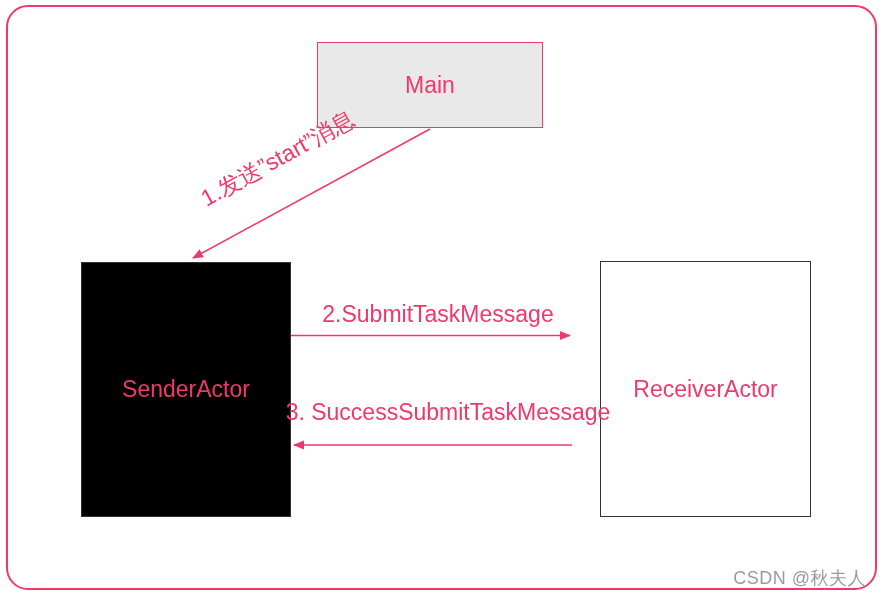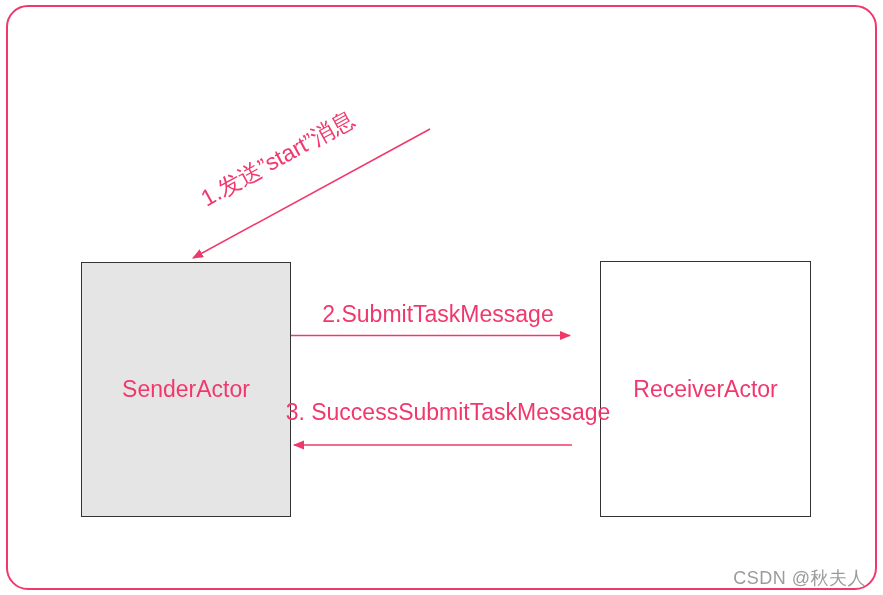"Main" div.node { html: none -> <div> <span>Main</span> </div> }
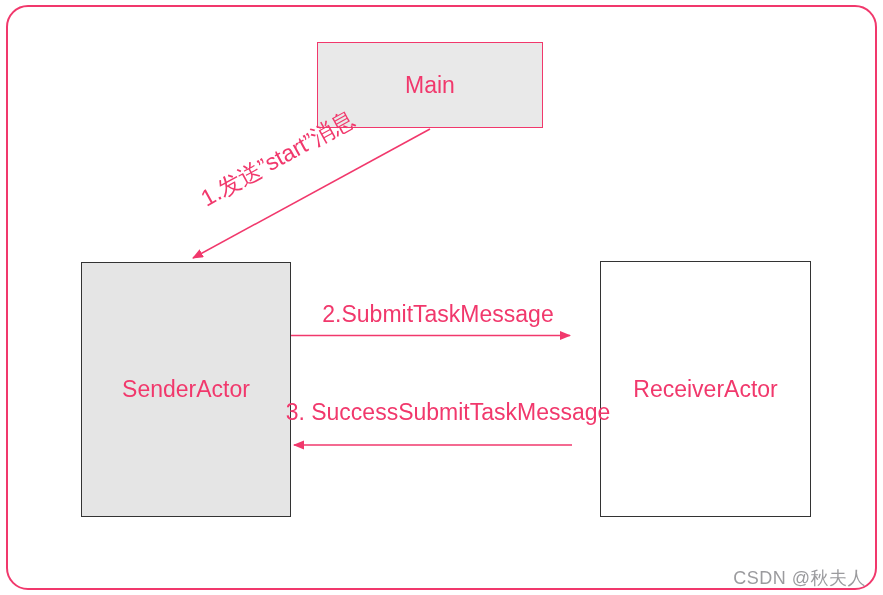"SenderActor" .node-sender { background: #e5e5e5 -> #000000 }
